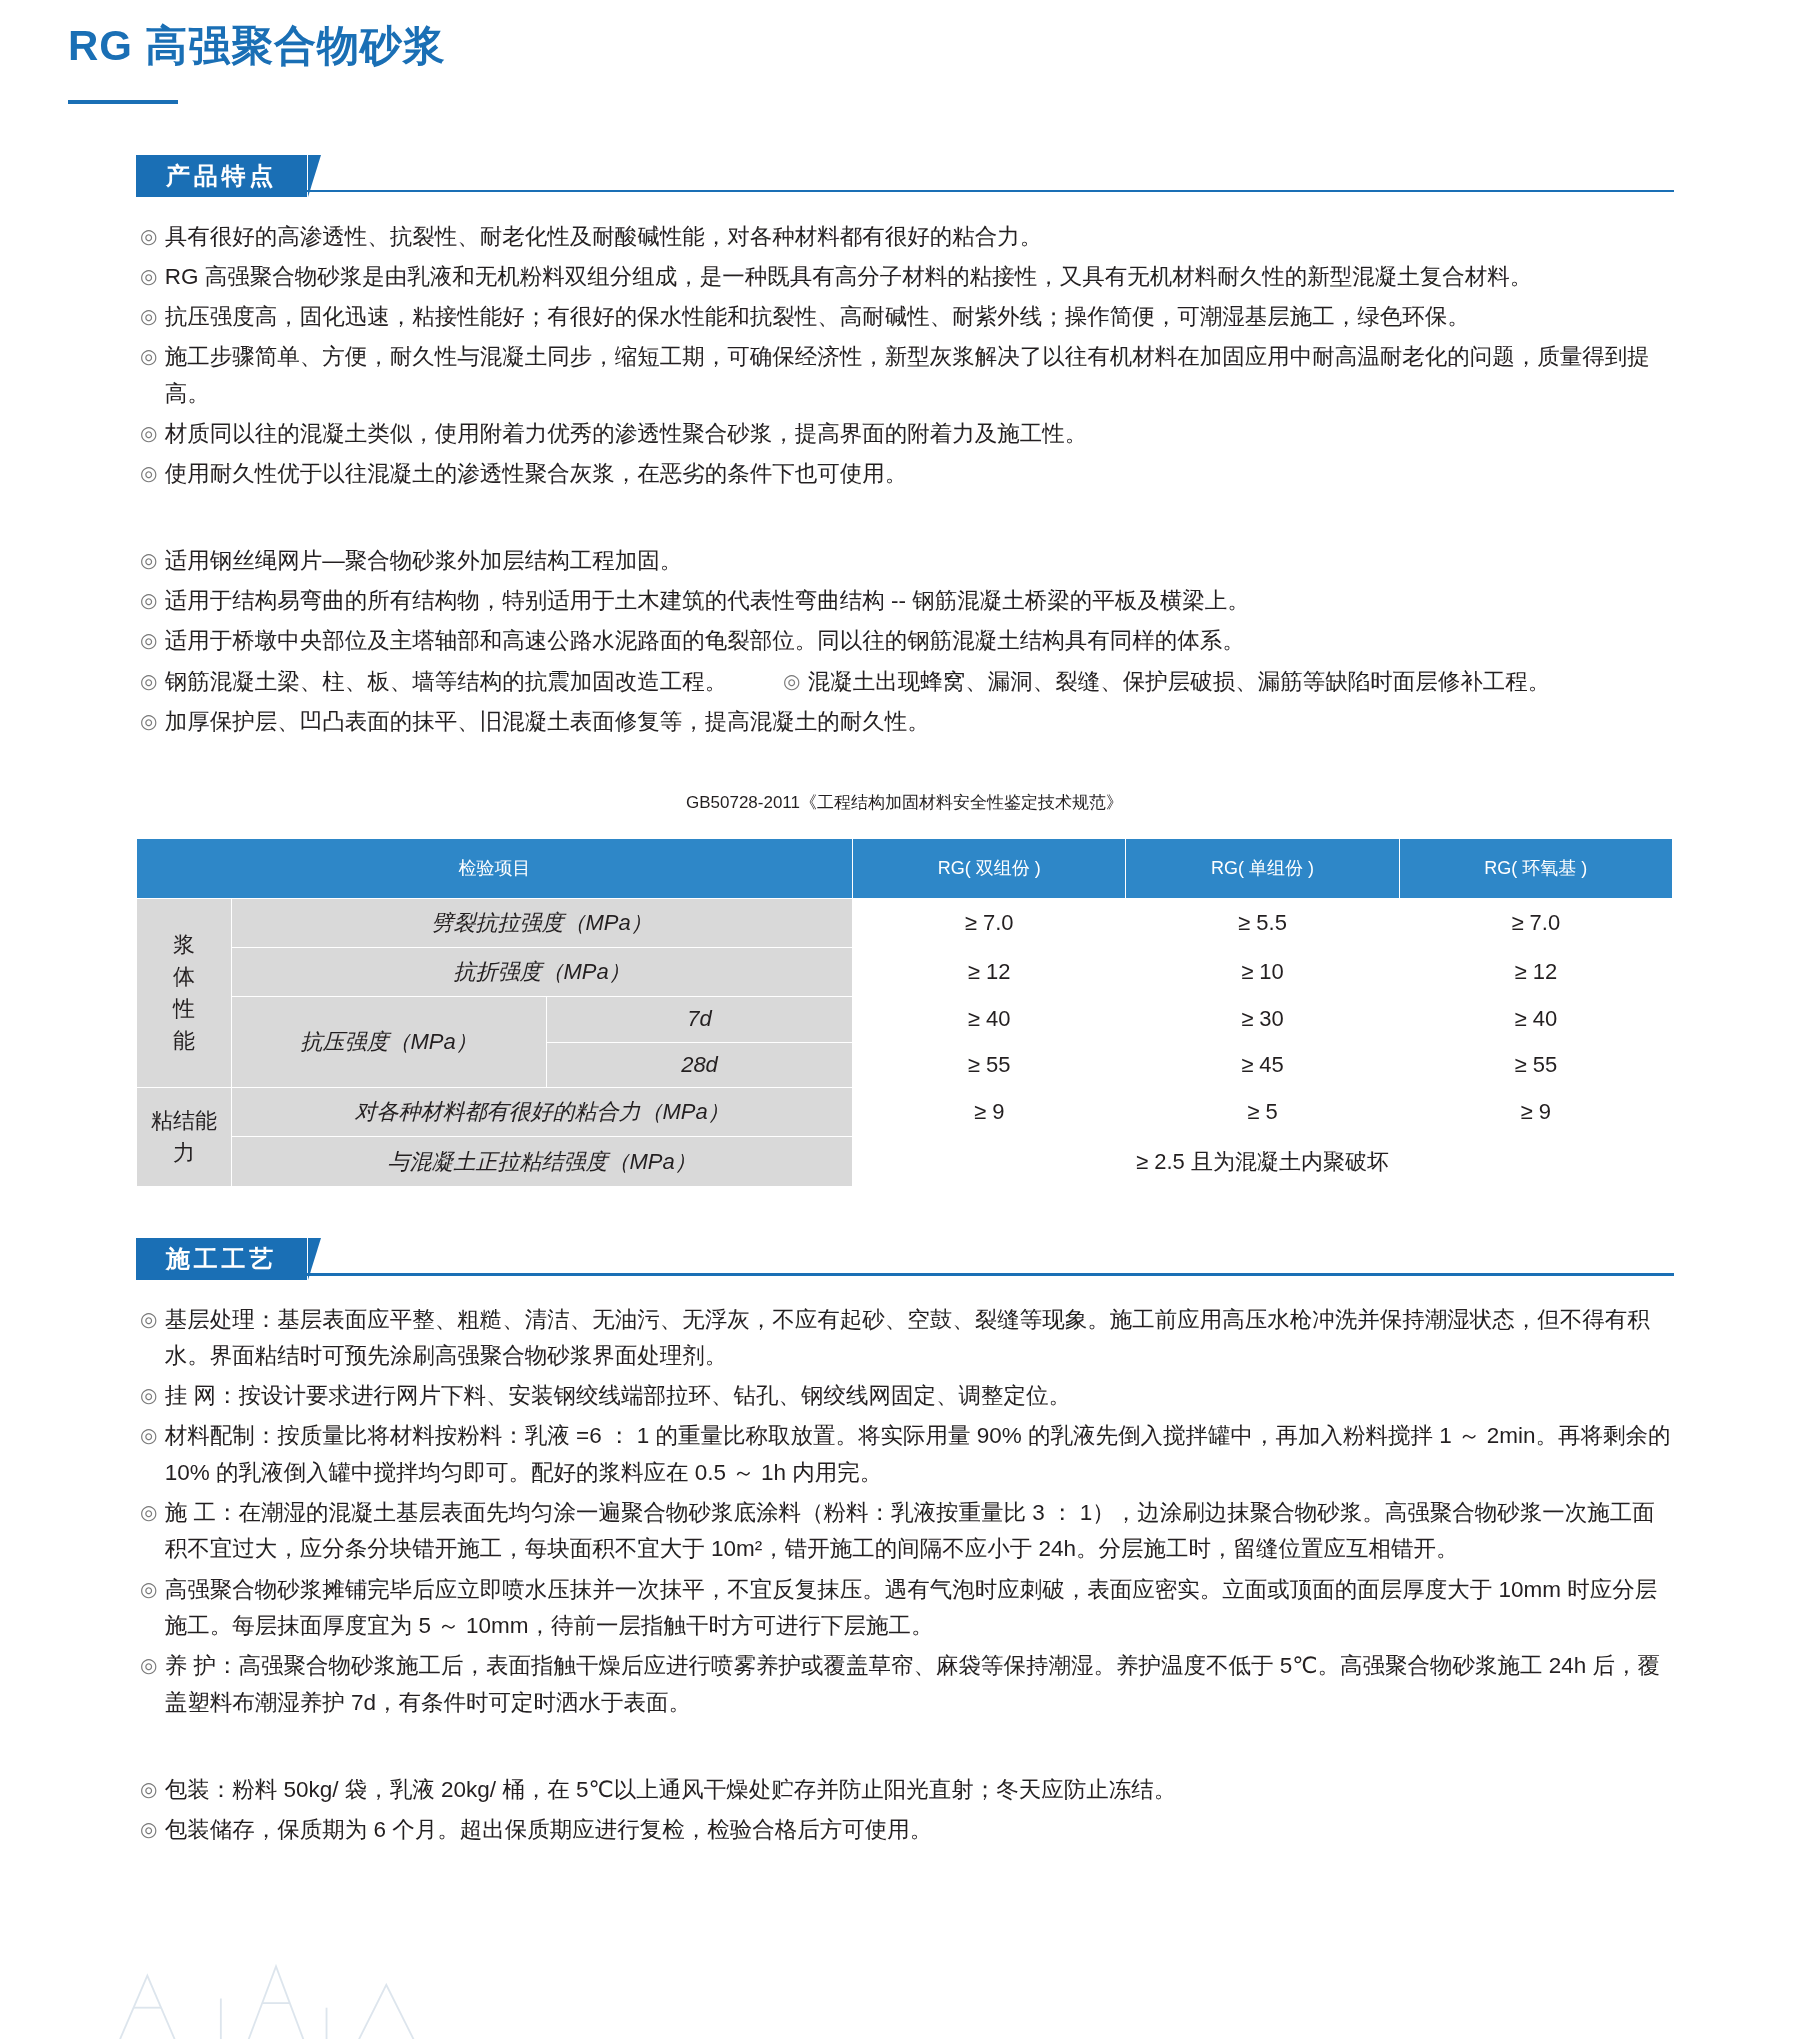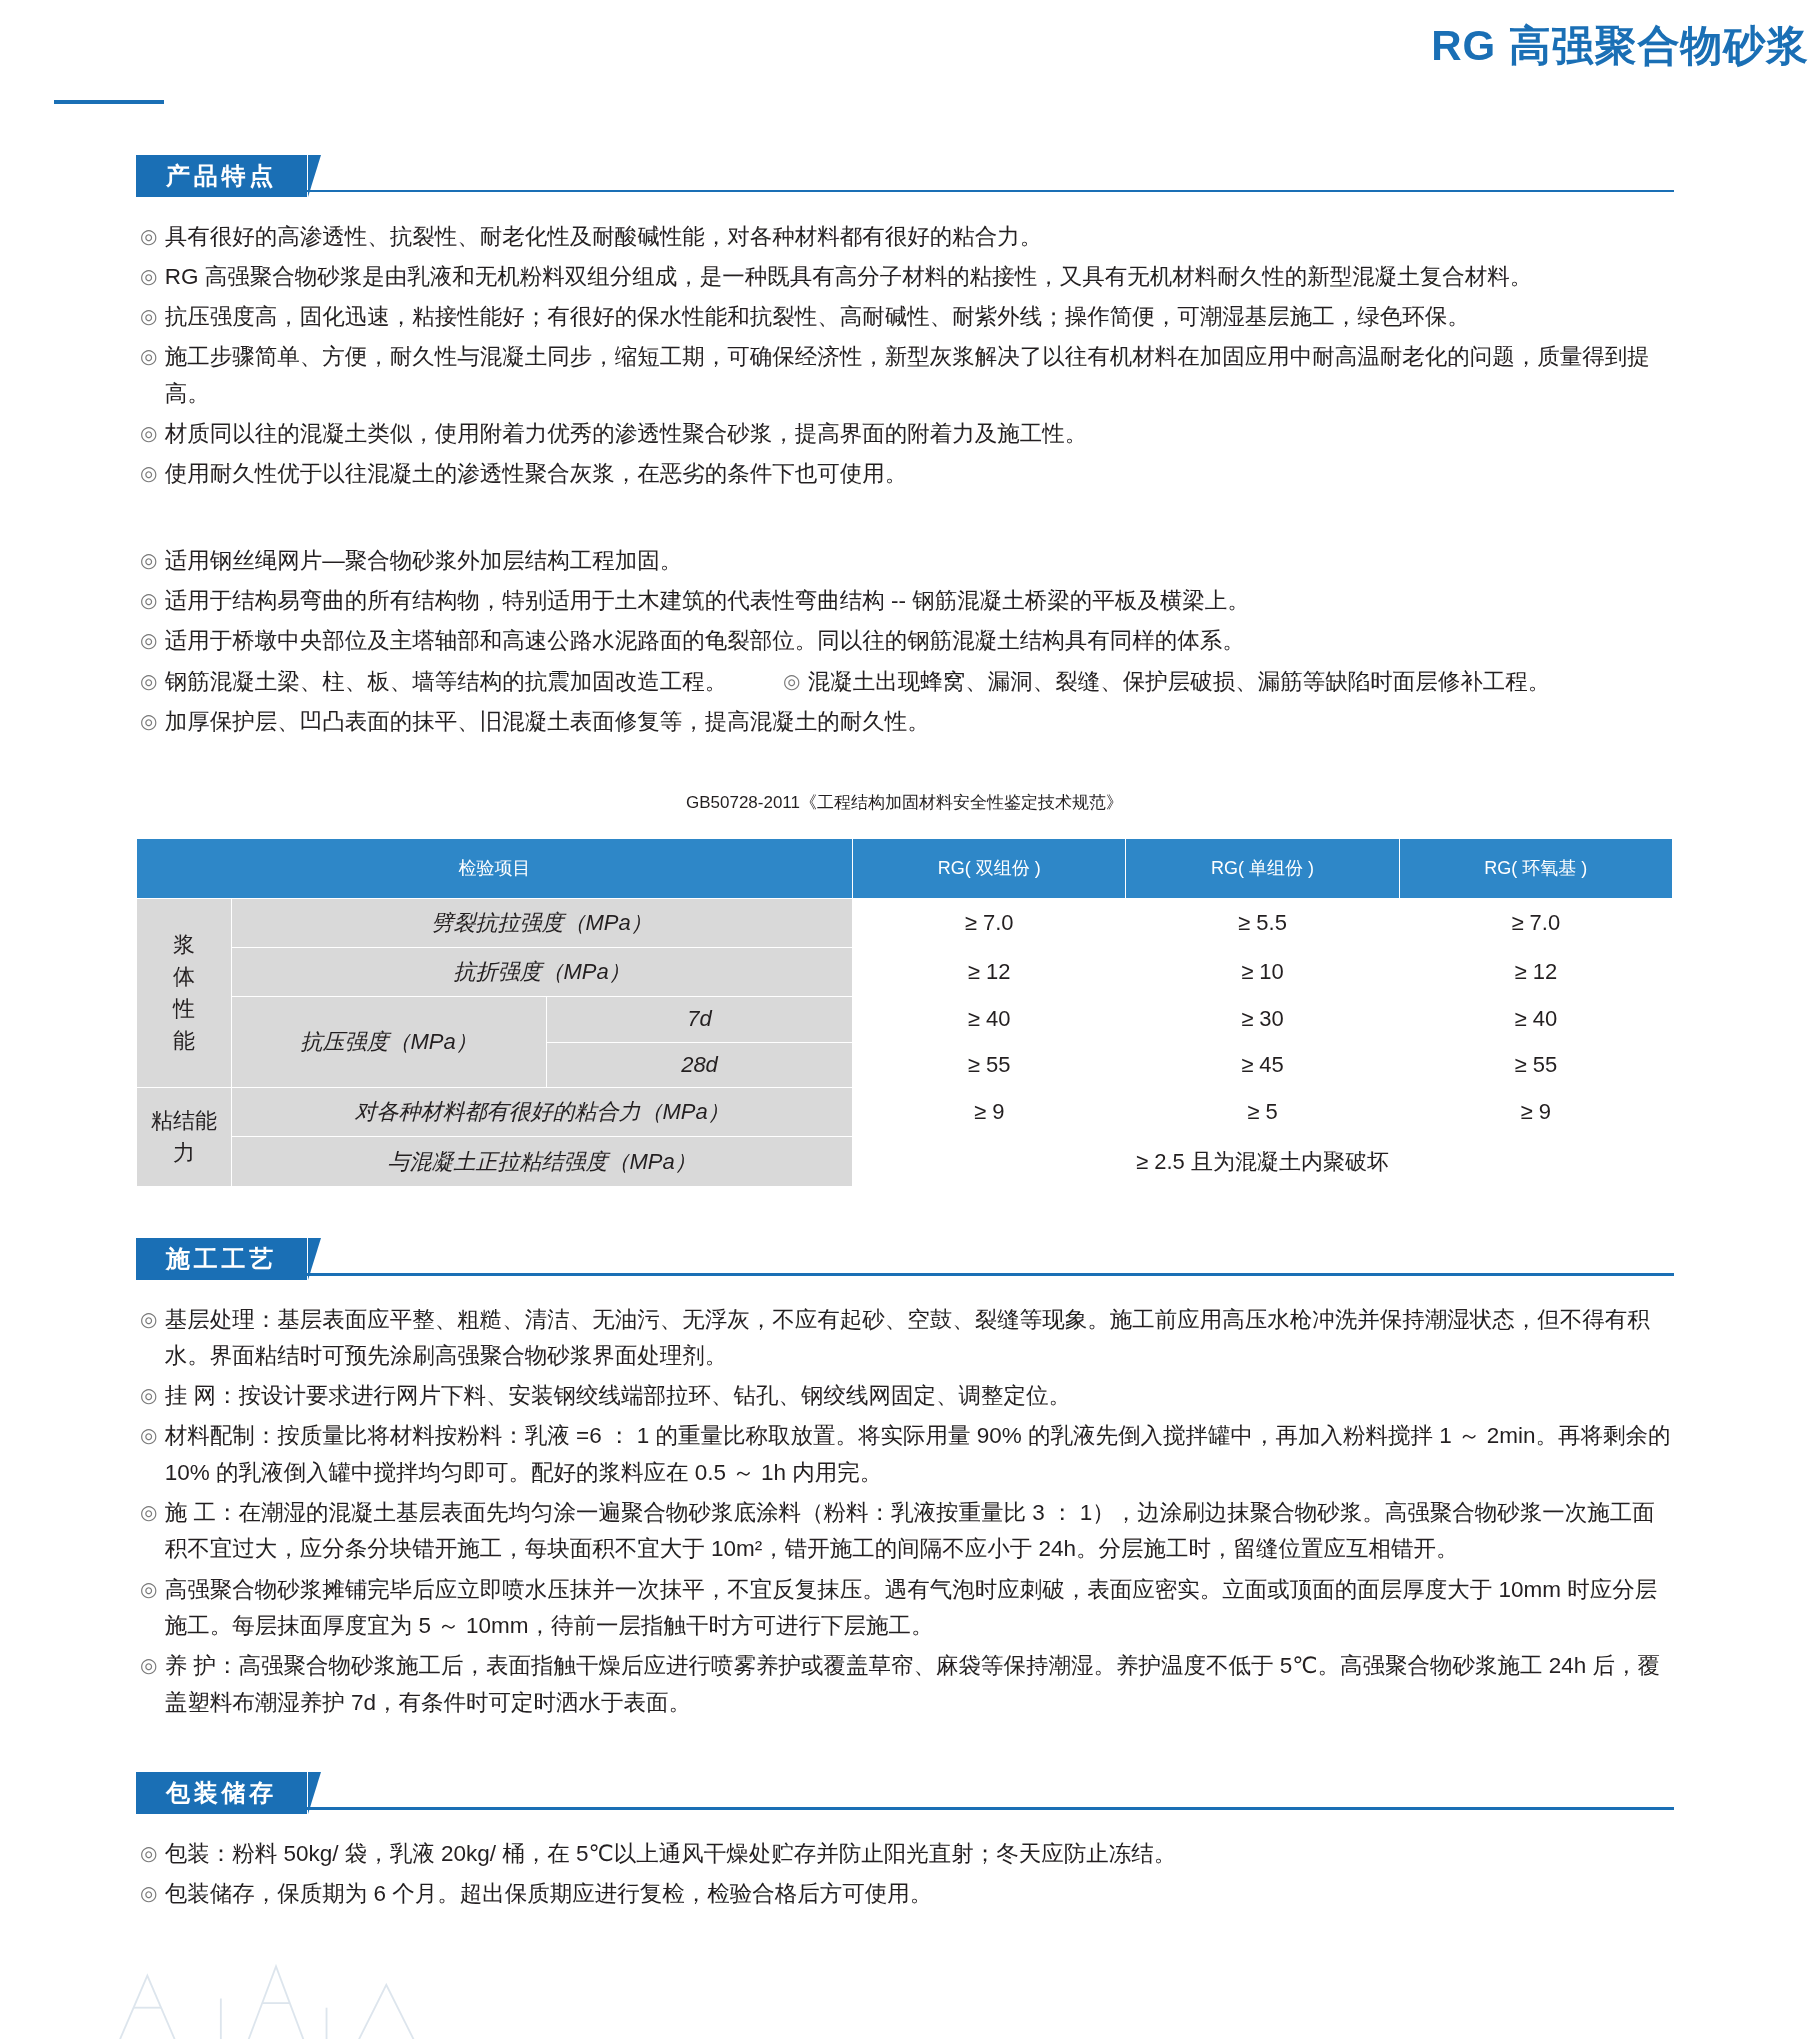"RG 高强聚合物砂浆" .title-wrap { padding: 20px 0 0 54px -> 20px 0 0 68px; text-align: right -> none }
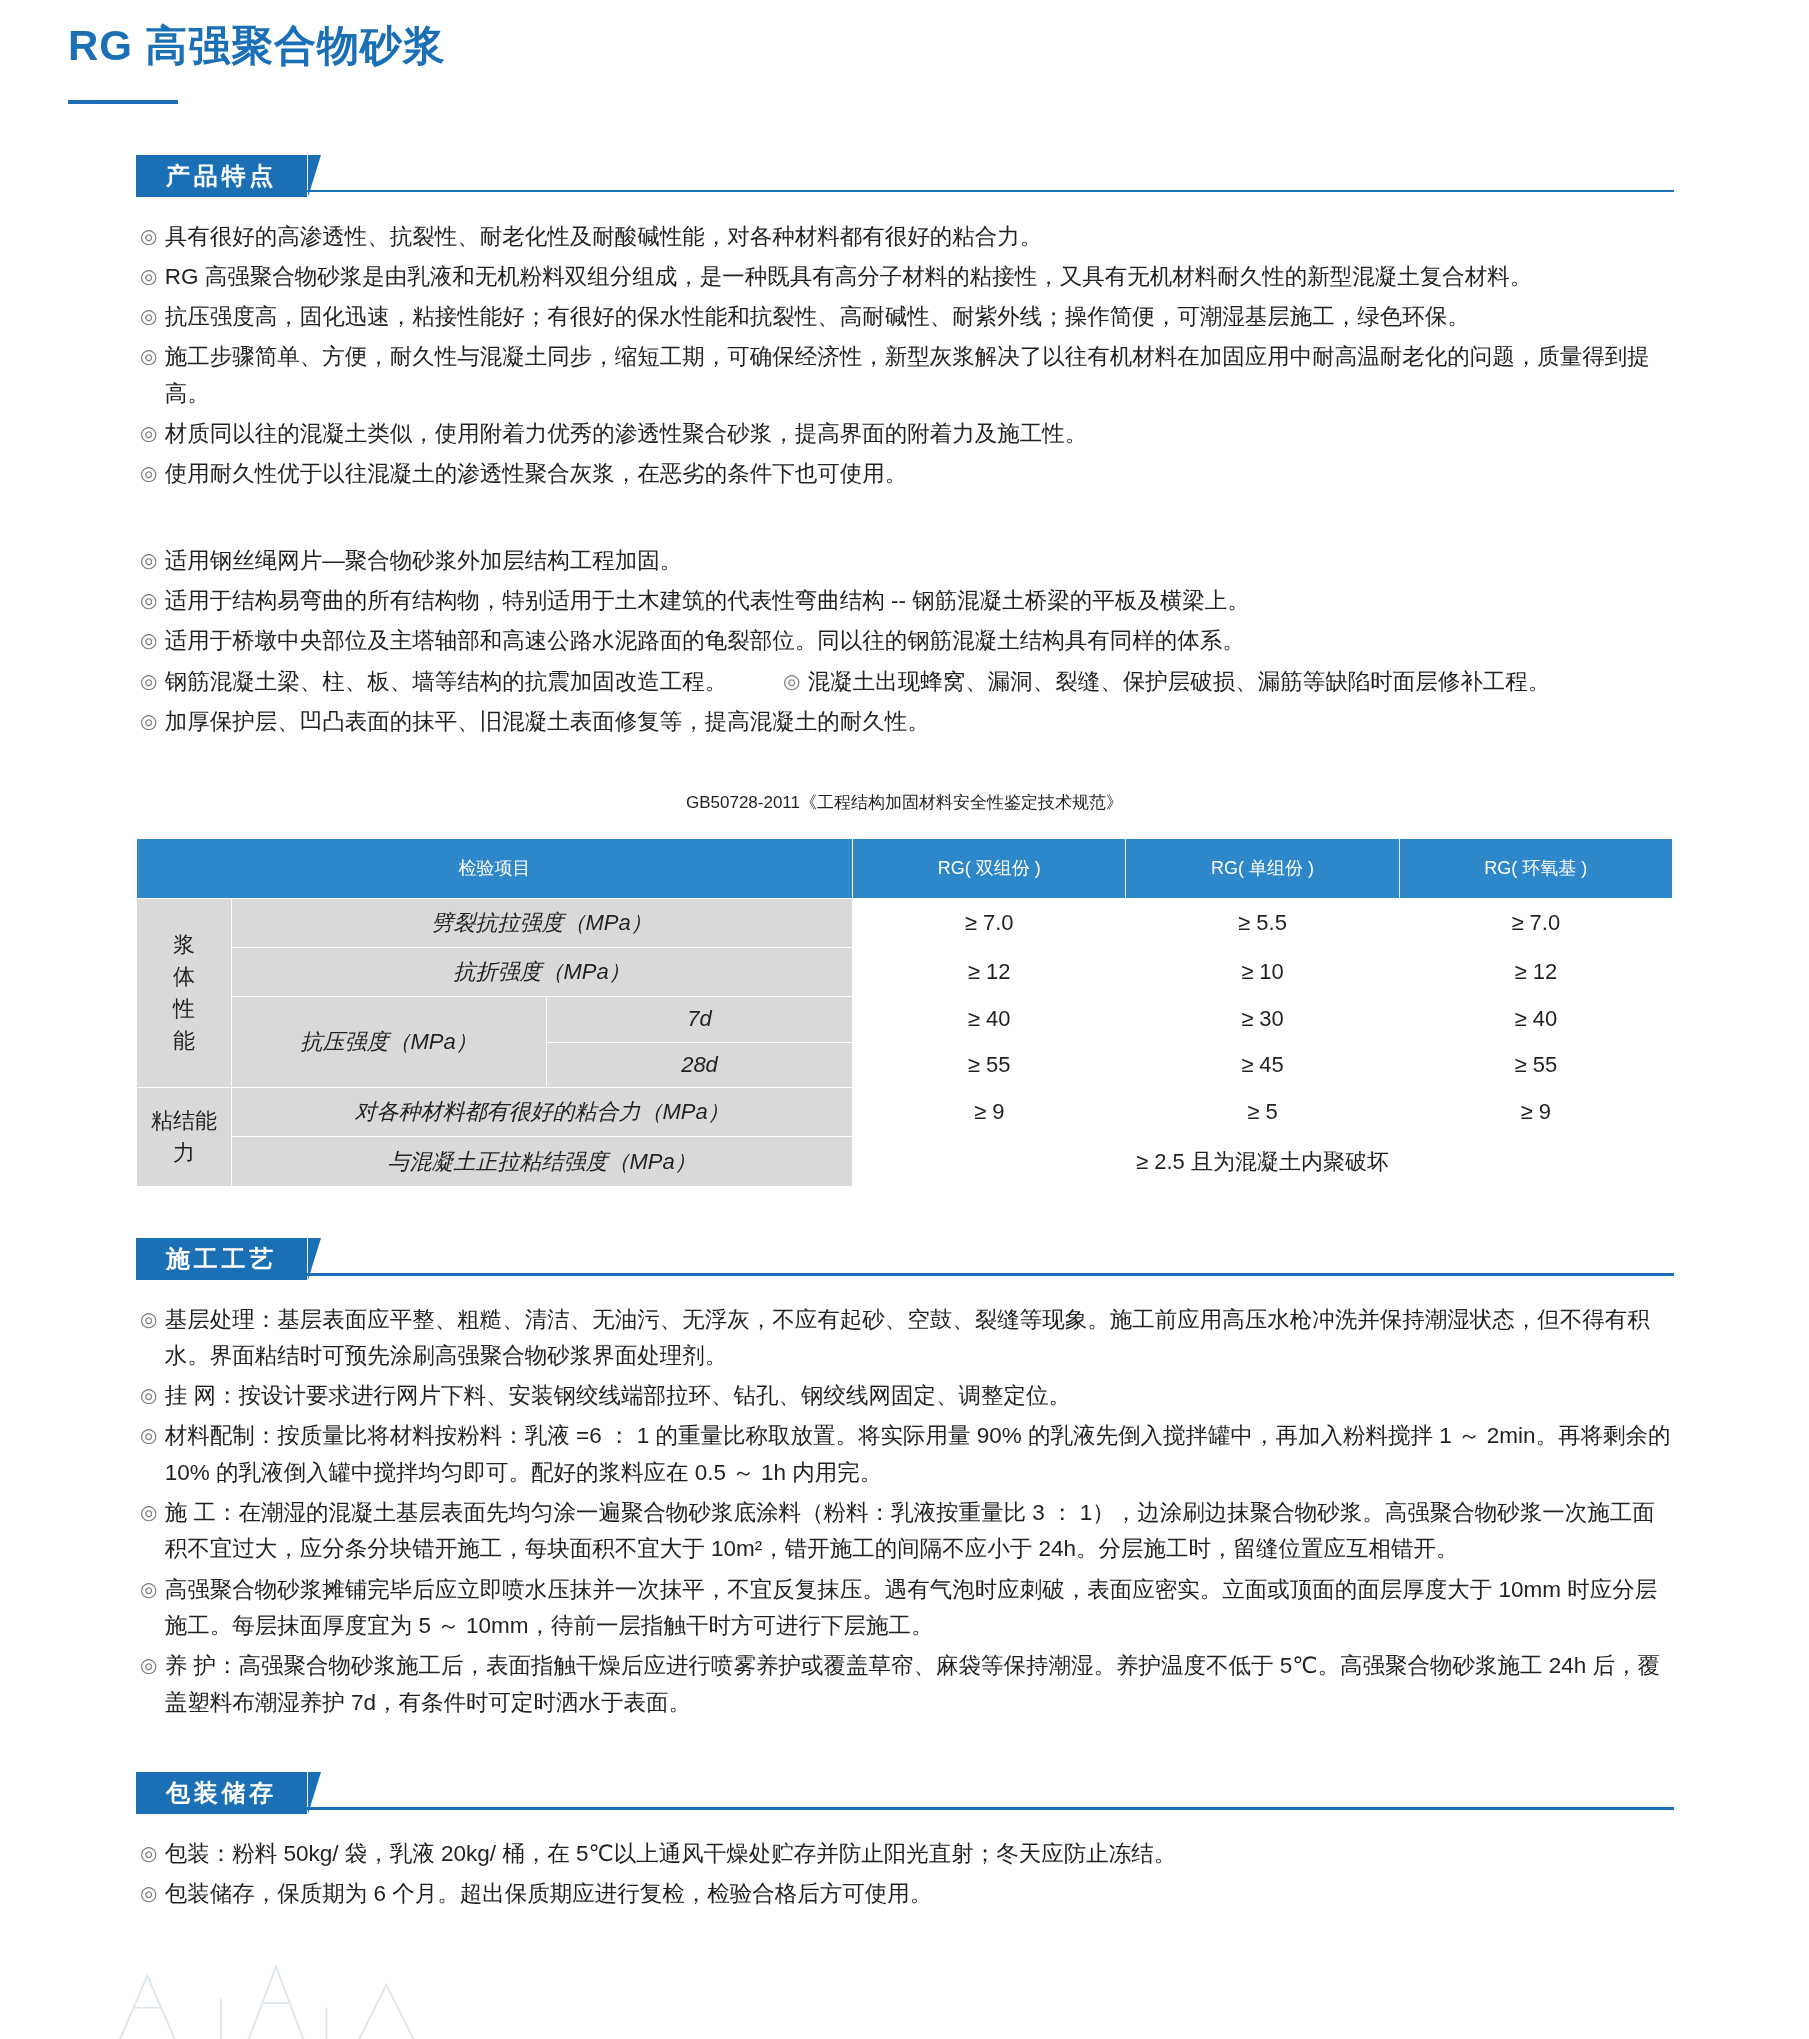"包装储存" div.sec-head { html: <div> <div></div> <div>包装储存</div> </div> -> none }
